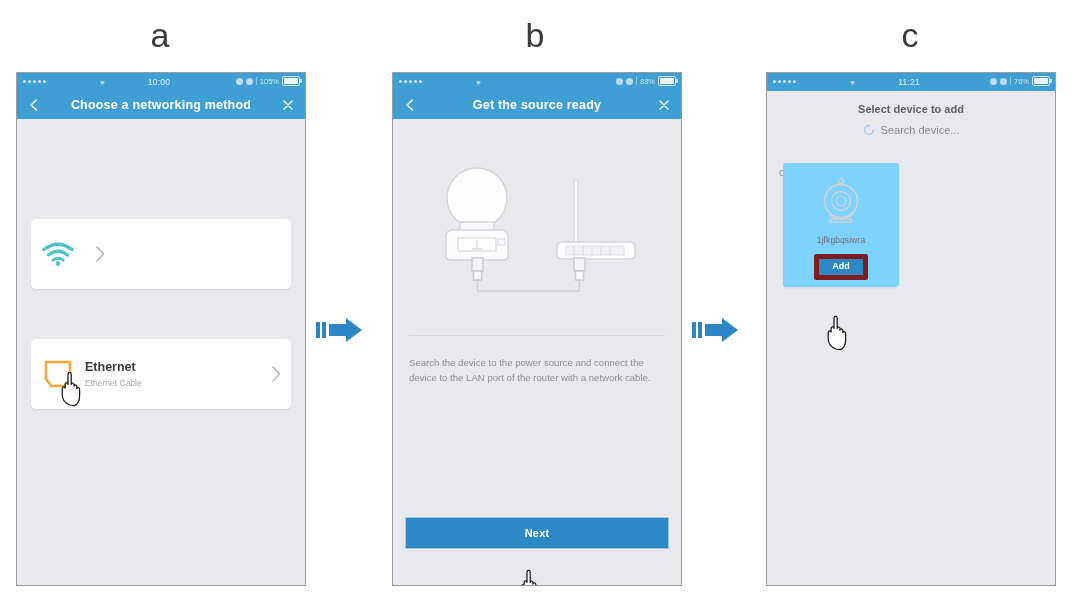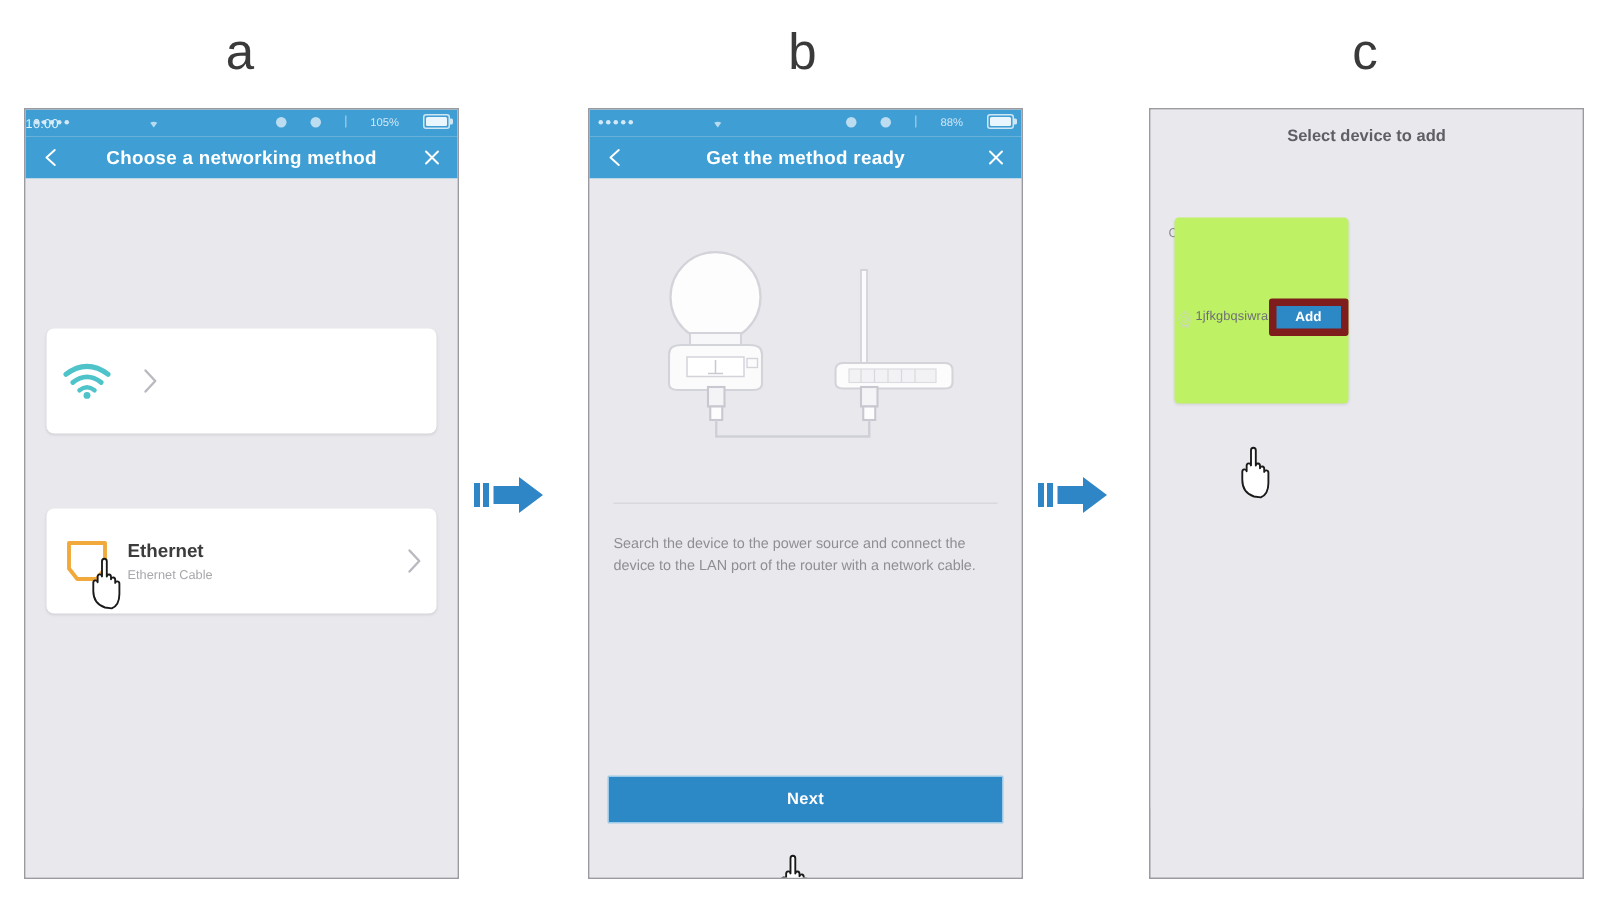"10:00" .sb-time { text-align: none -> center }
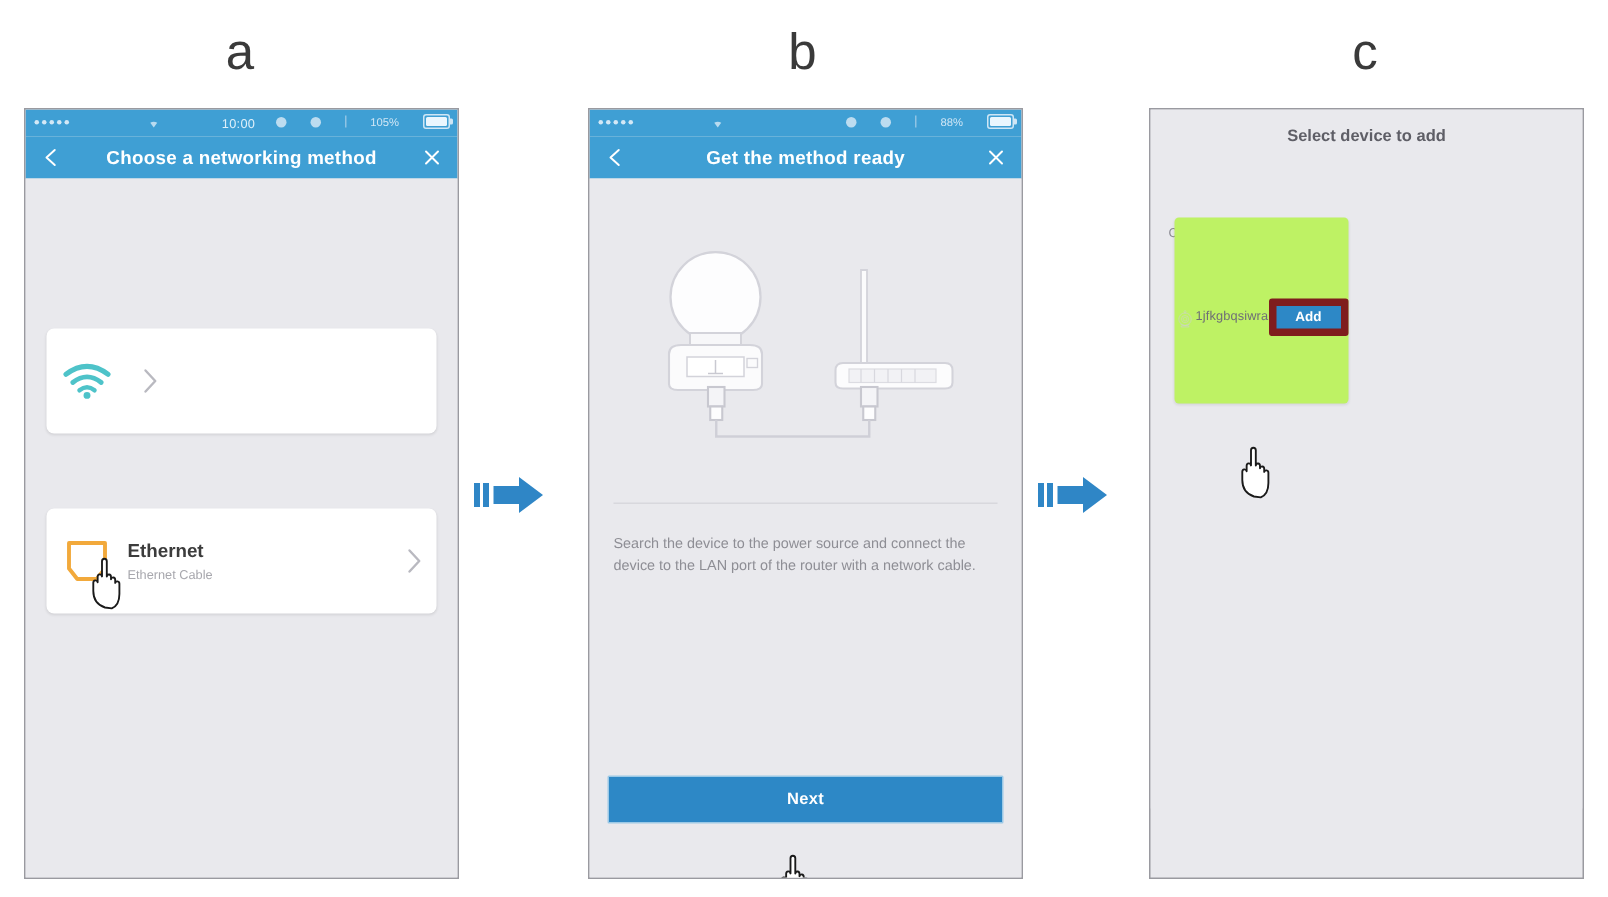"105%" .sb-right { gap: 16px -> 3px }
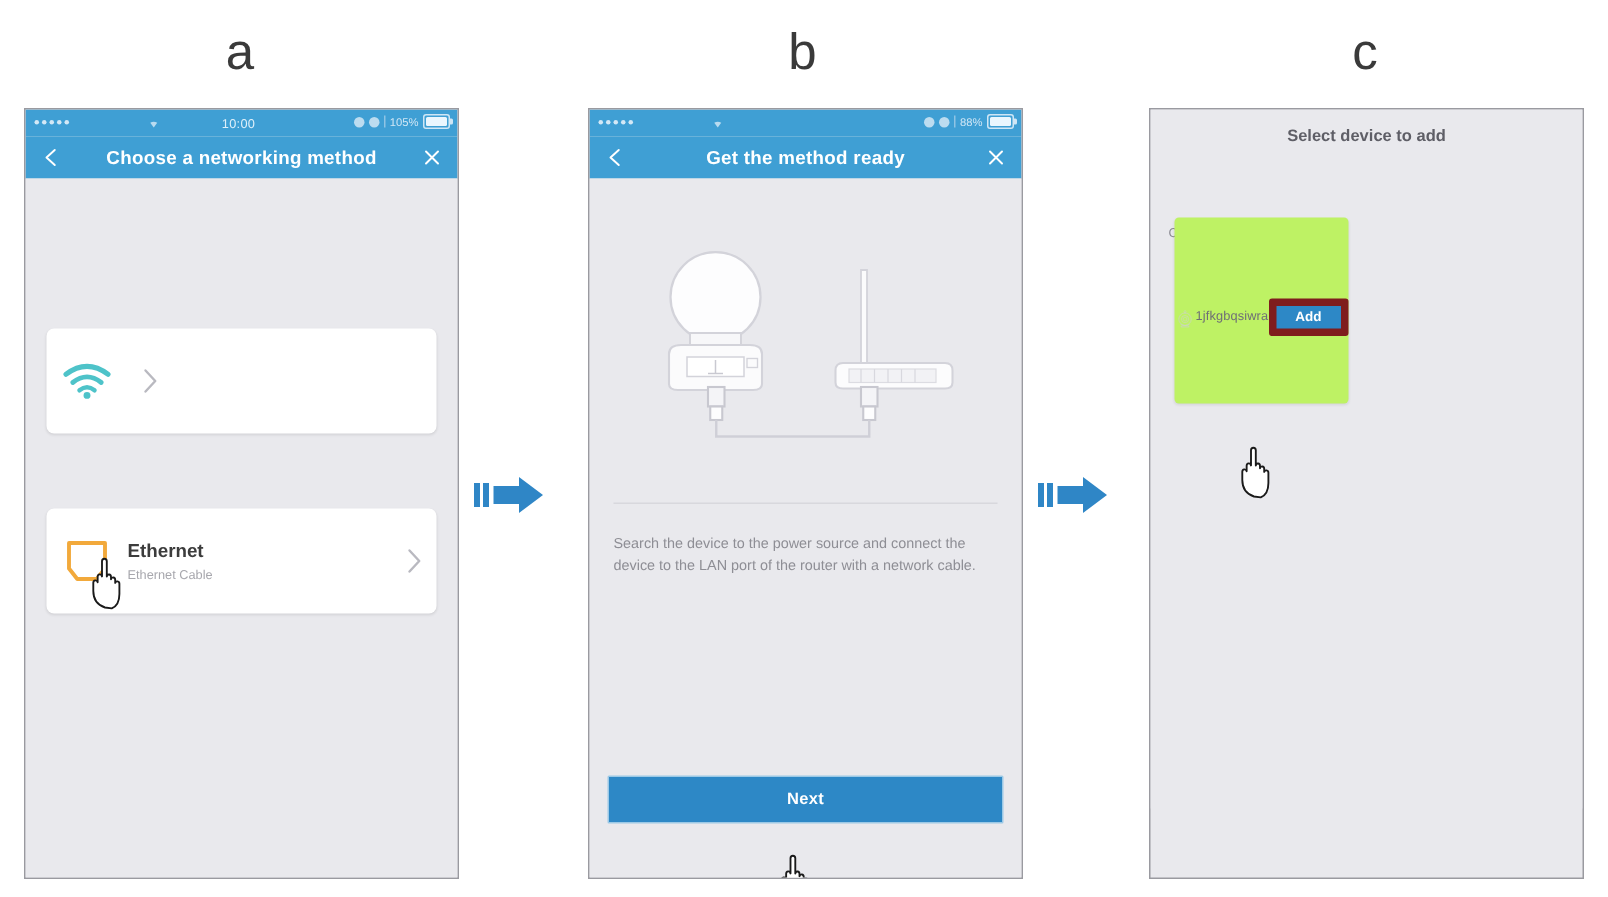"11:21" div.statusbar { html: none -> <div> <div> <i></i> <i></i> <i></i> <i></i> <i></i> </div> <svg> <path></path> </svg> <div>11:21</div> <div> <span></span> <span></span> <span></span> <span>76%</span> <span> <i></i> </span> </div> </div> }
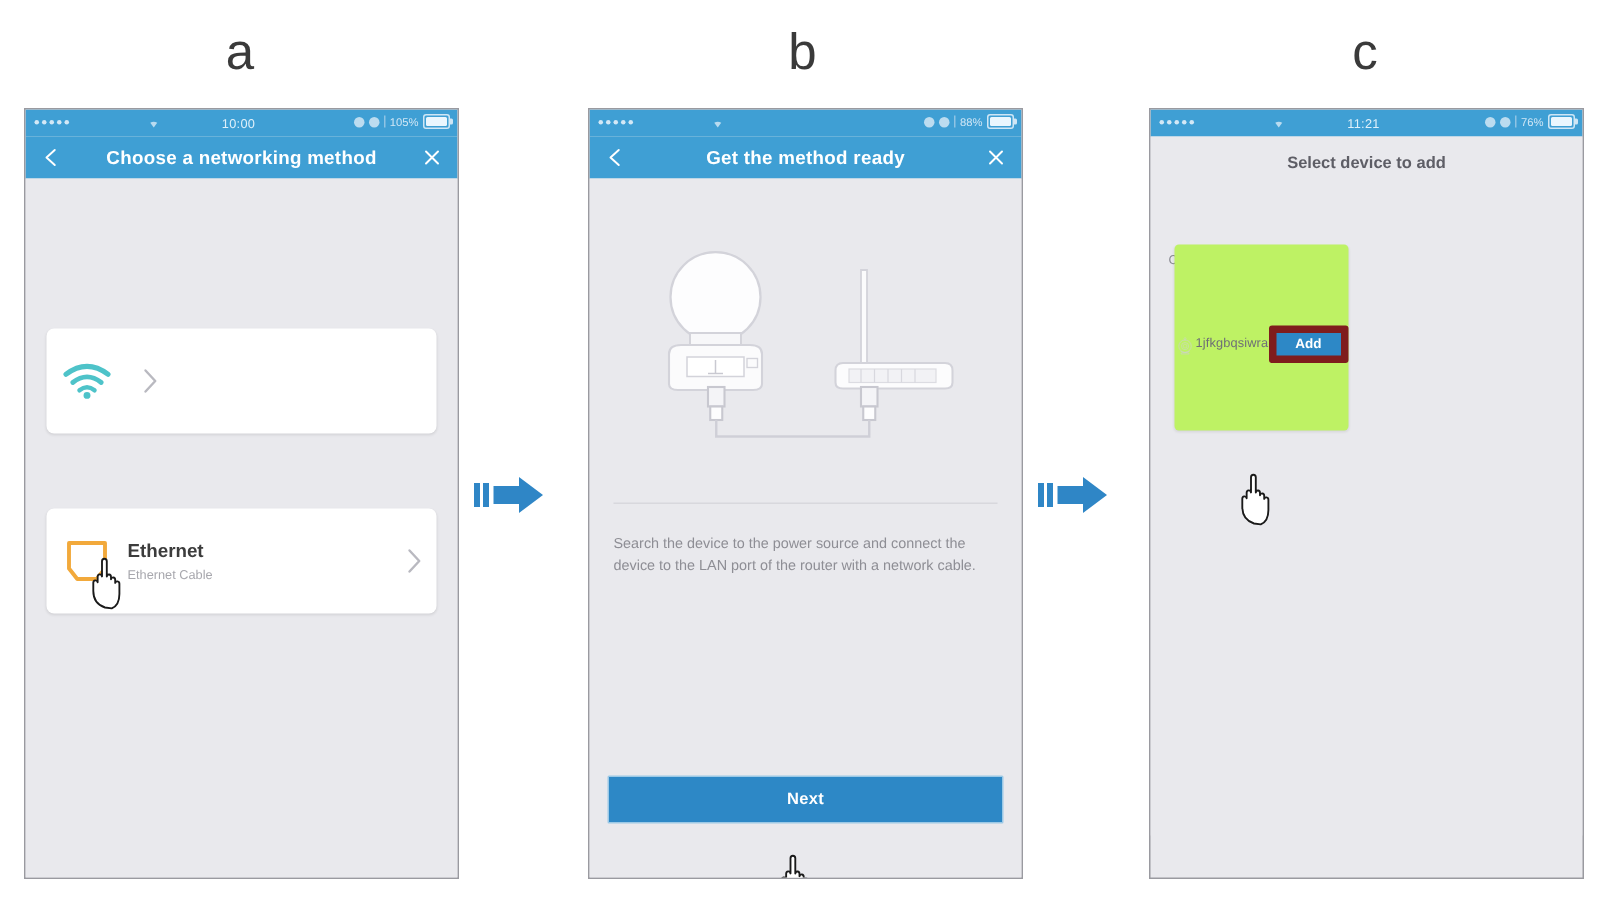"Get the method ready" span.nav-title { text: method -> source }
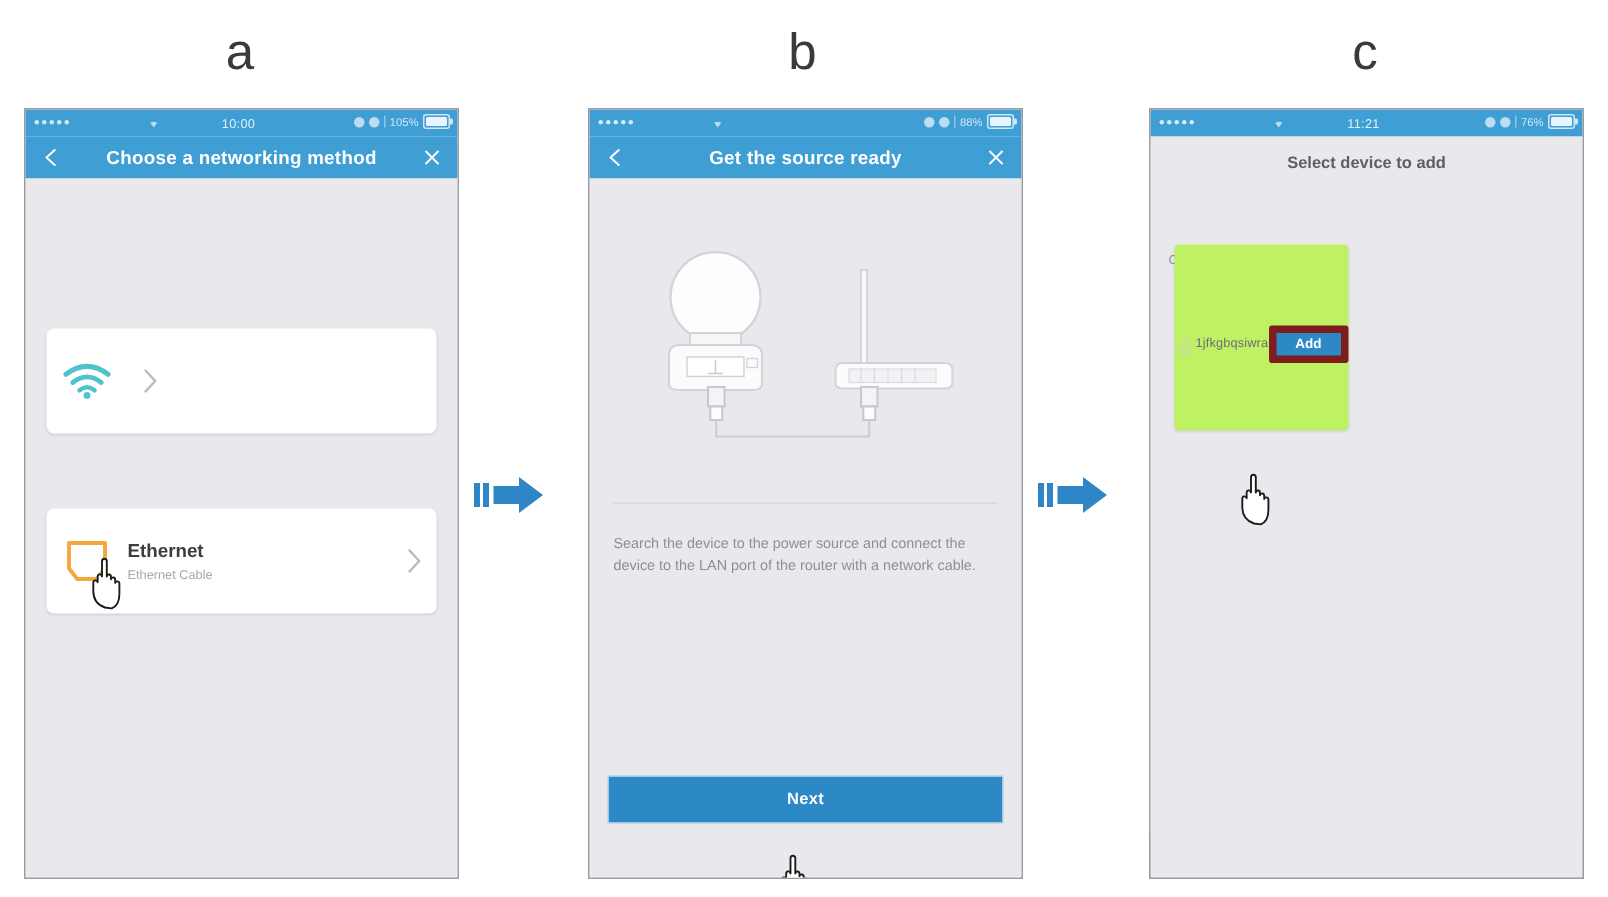"Search device..." div.c-search { html: none -> <div> <svg> <path></path> <path></path> </svg> <span>Search device...</span> </div> }
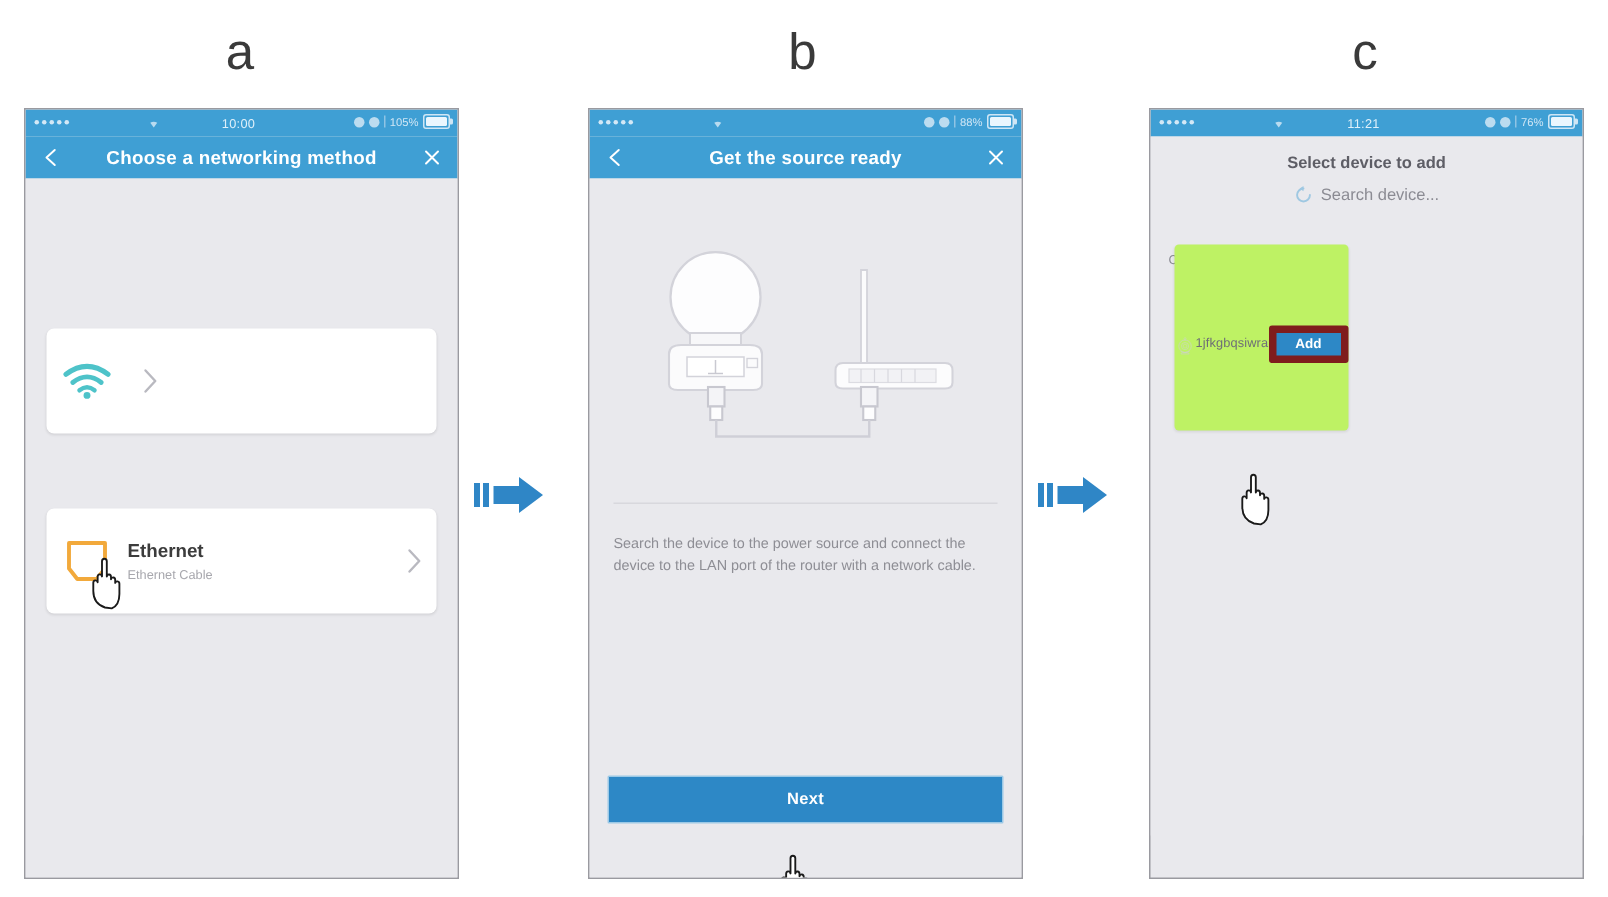"1jfkgbqsiwra" .devcard { background: #bef264 -> #7dd3fc; flex-direction: row -> column }
